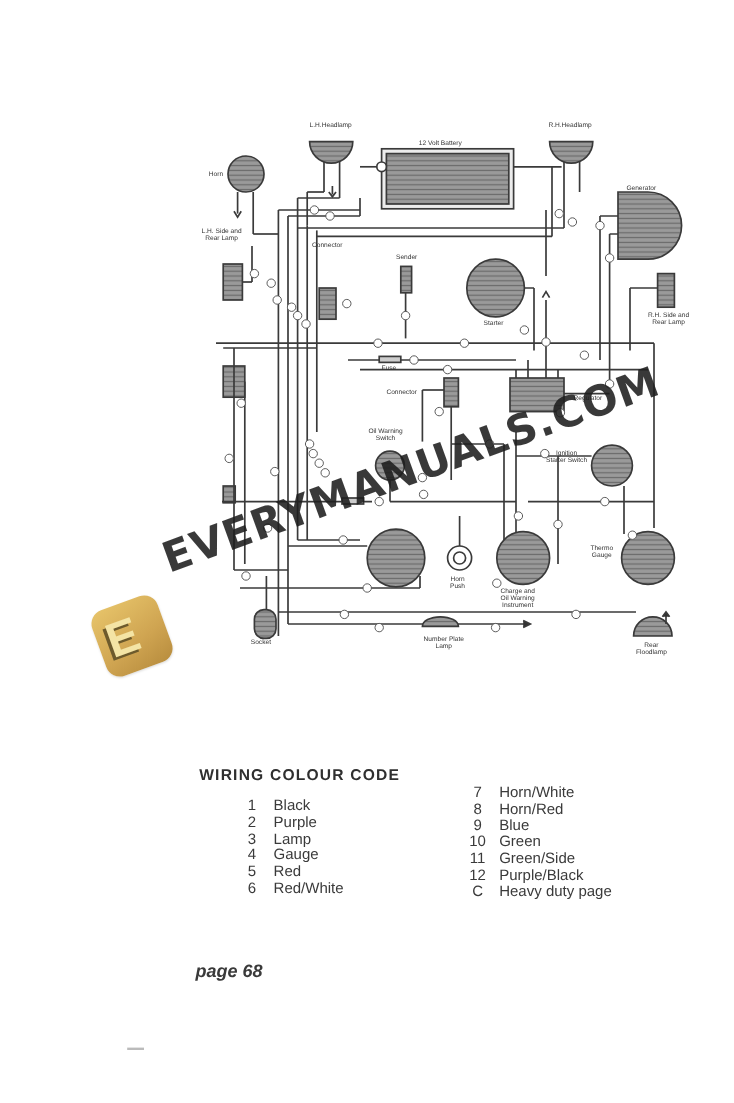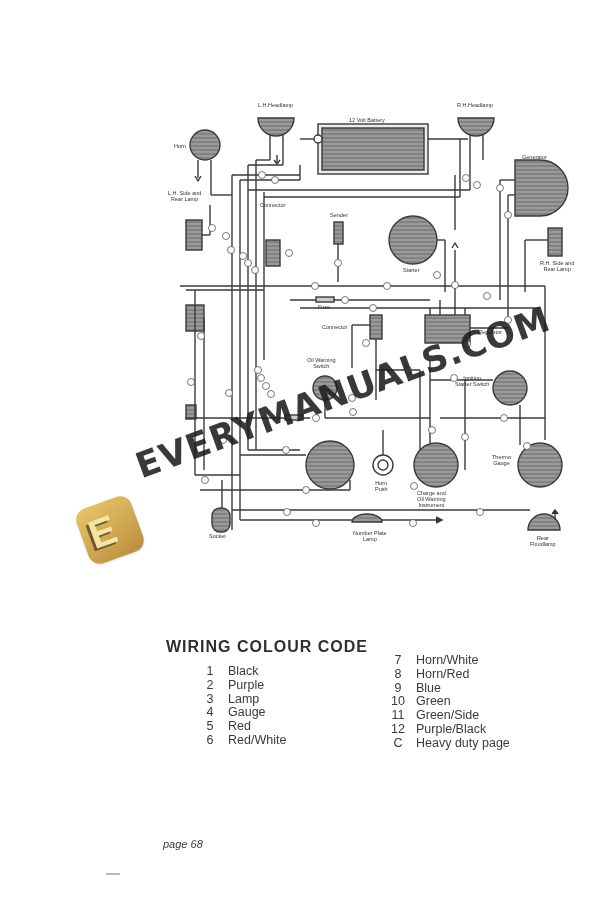"WIRING COLOUR CODE" .legend-title { font-size: 16px -> 13px }
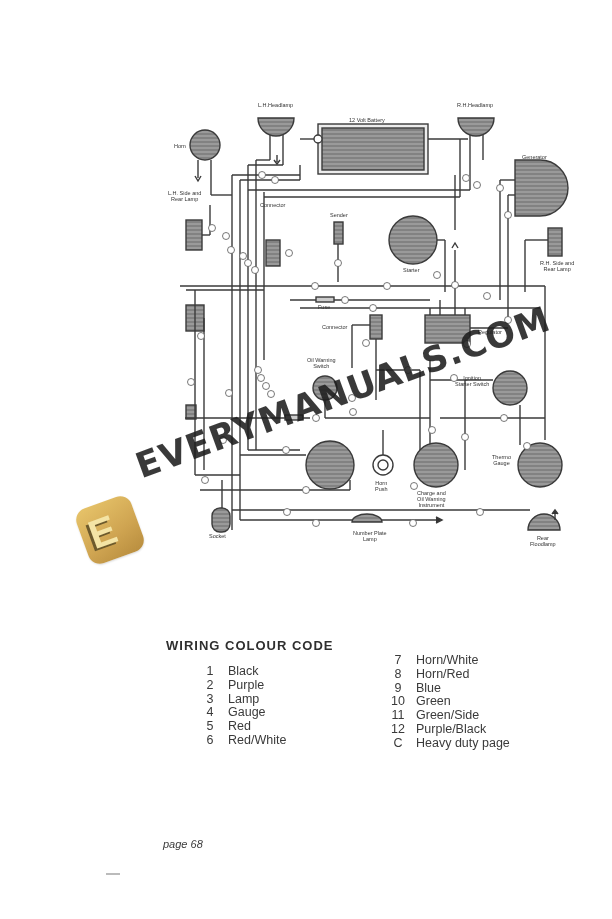"page 68" .page-number { font-size: 11px -> 15px; font-weight: normal -> bold; top: 838px -> 801px }
